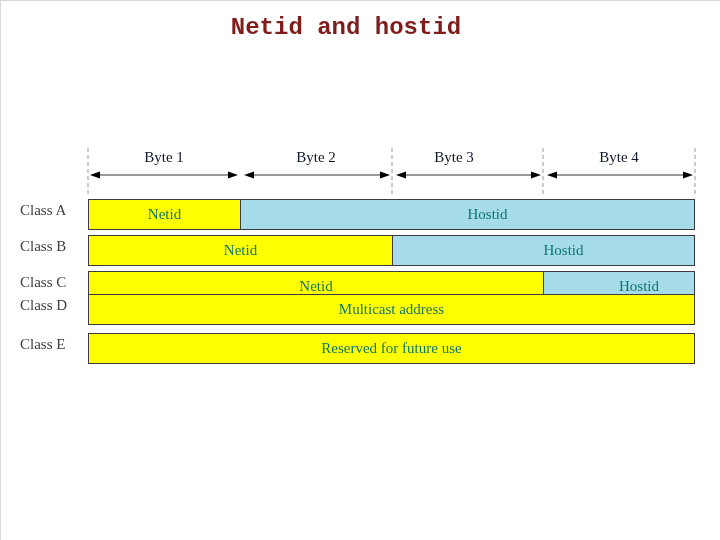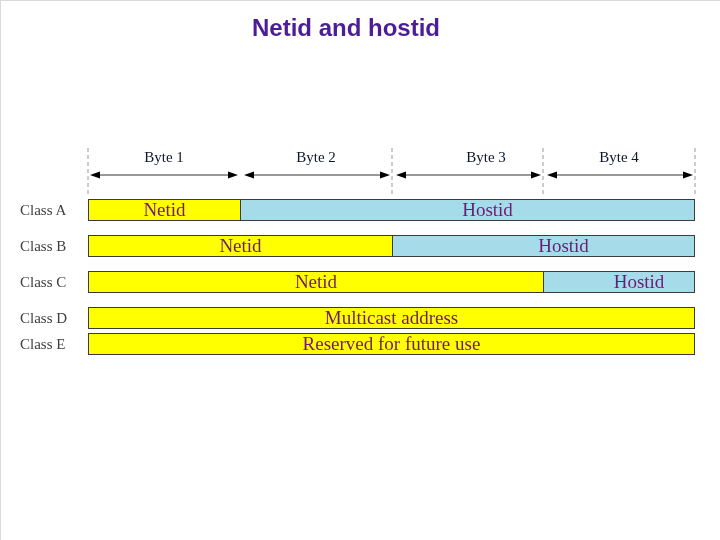"Netid and hostid" .slide-title { color: #4c1d95 -> #7f1d1d; font-family: Liberation Sans, sans-serif -> Liberation Mono, monospace }
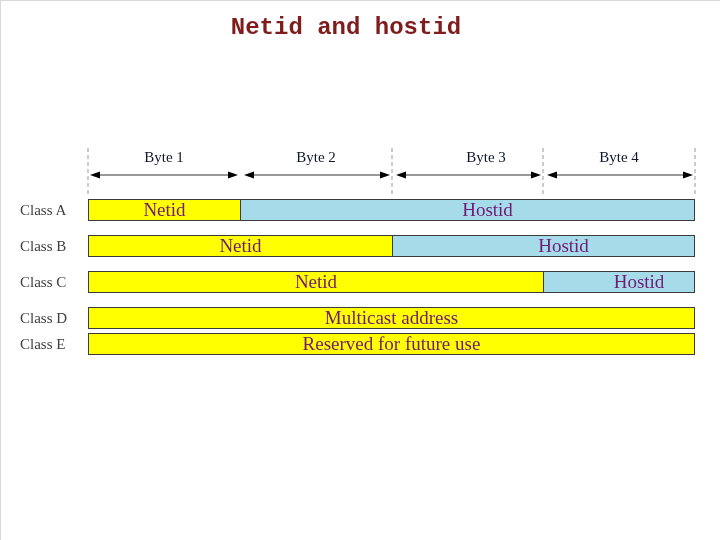"Byte 3" .byte-label.b3 { left: 410px -> 378px }
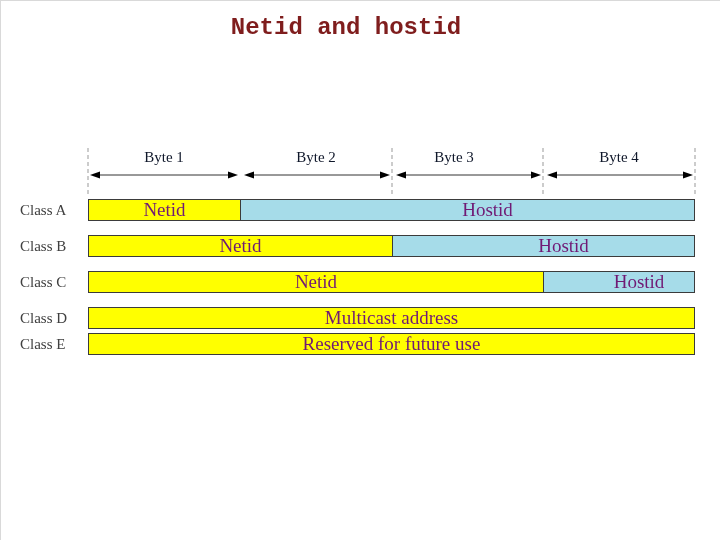"Netid" .seg { color: #701a75 -> #0f766e; font-size: 19px -> 15px; height: 22px -> 31px }
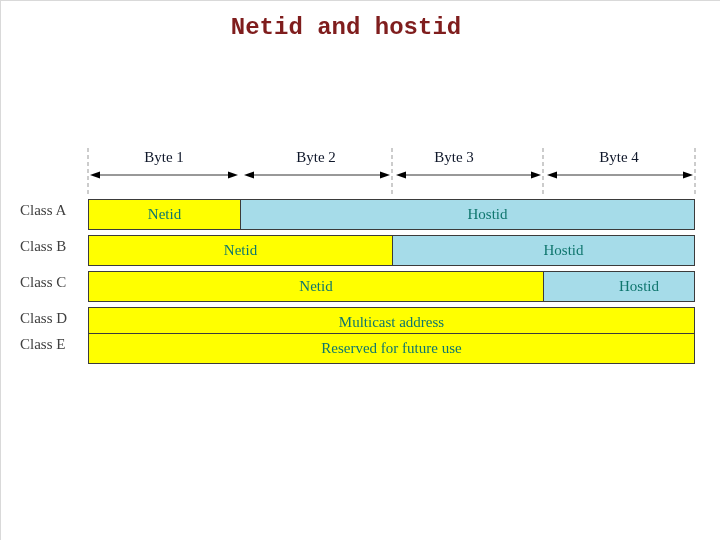"Class D" .rowD { top: 307px -> 294px }
